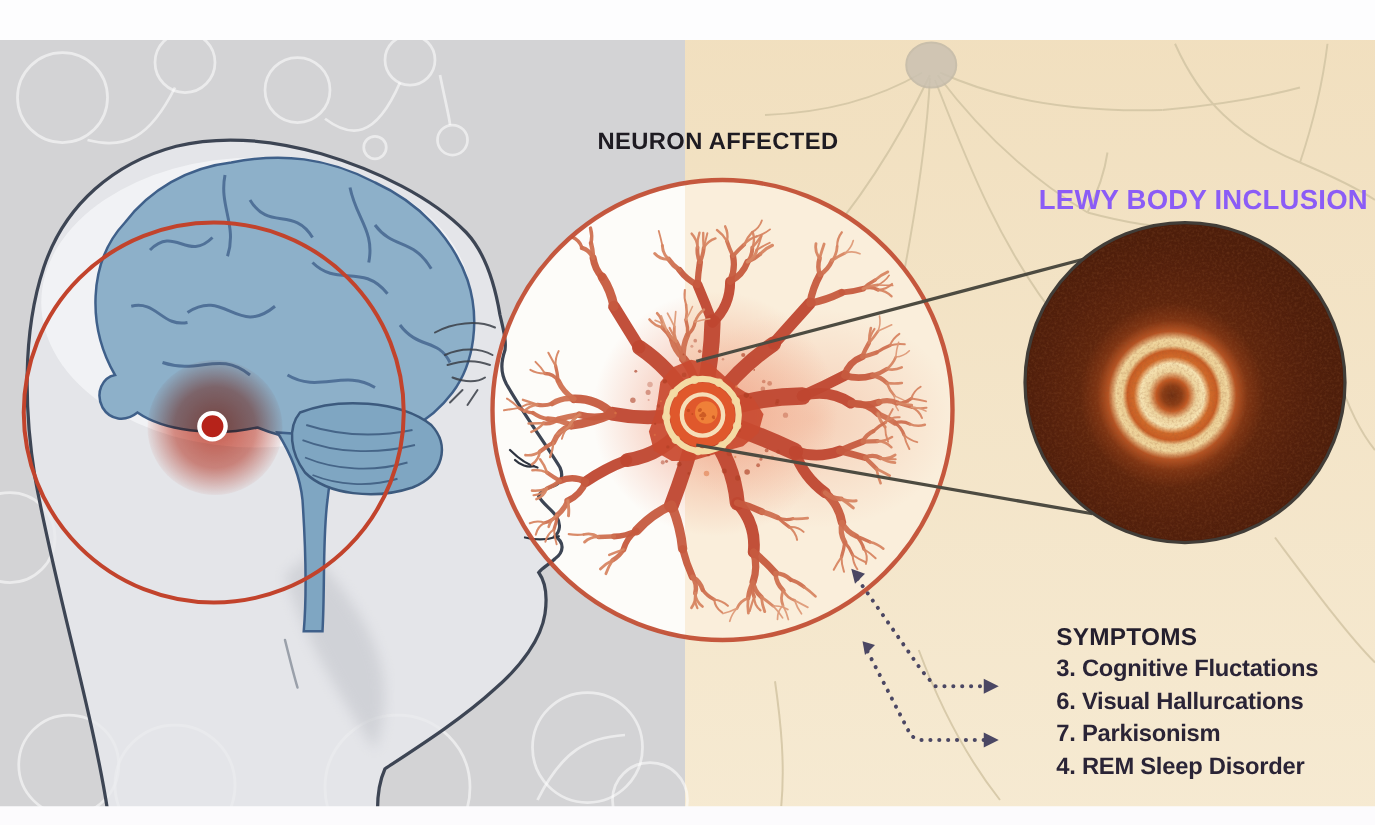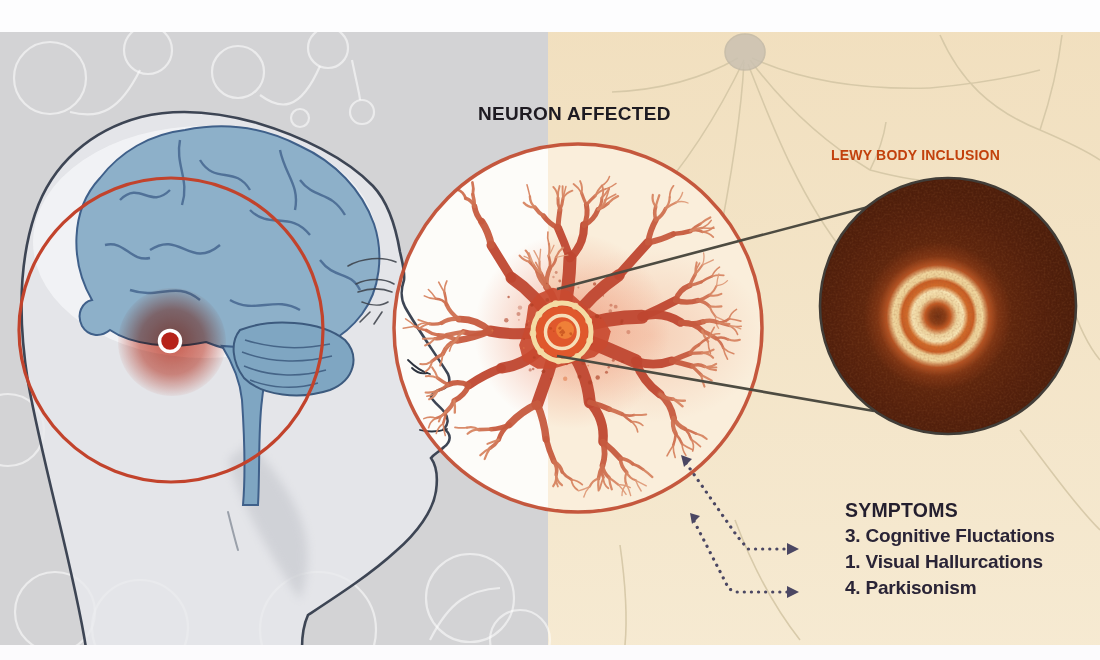"LEWY BODY INCLUSION" .lbl-lewy { color: #c2410c -> #8b5cf6; font-size: 14px -> 22px }
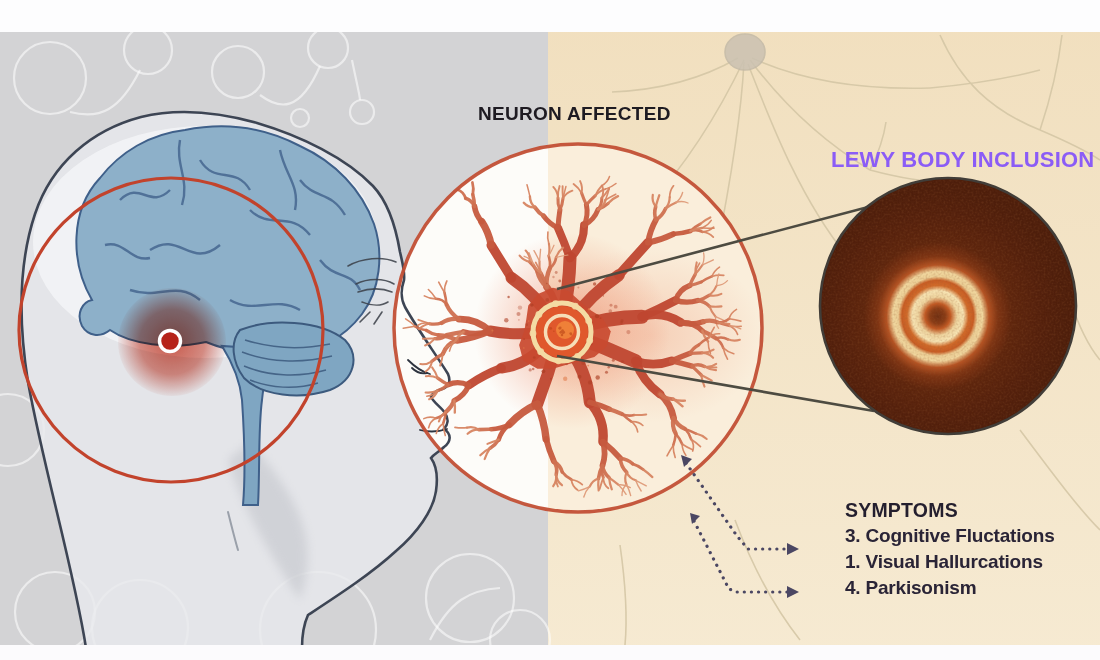"1. Visual Hallurcations" div.item { text: 1 -> 6 }
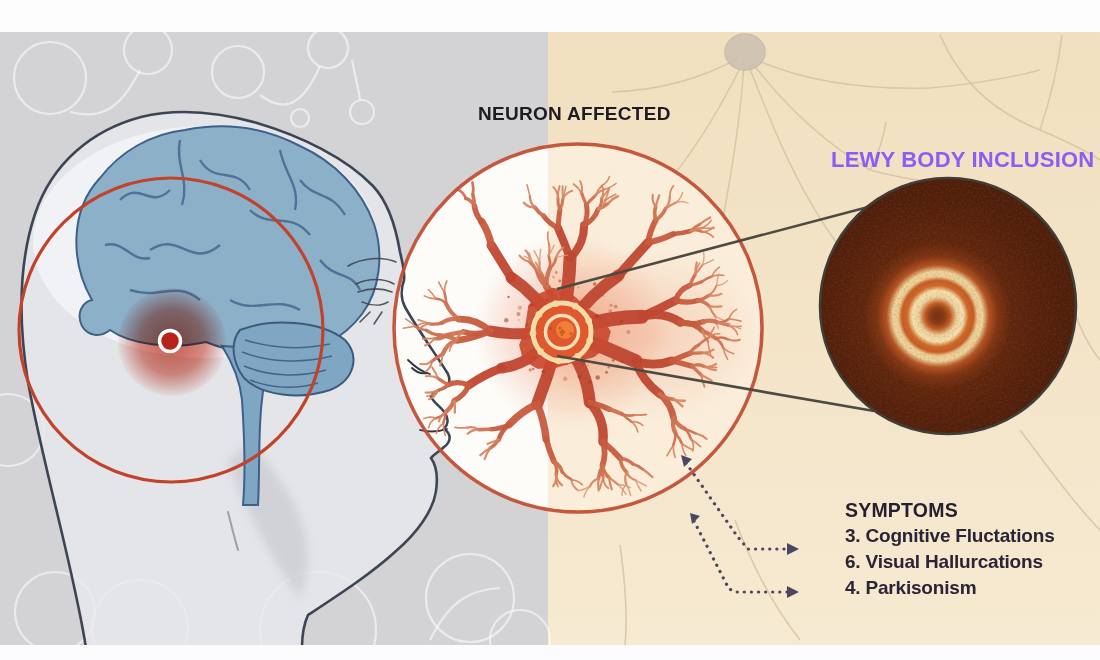"4. Parkisonism" div.item { text: 4 -> 7 }
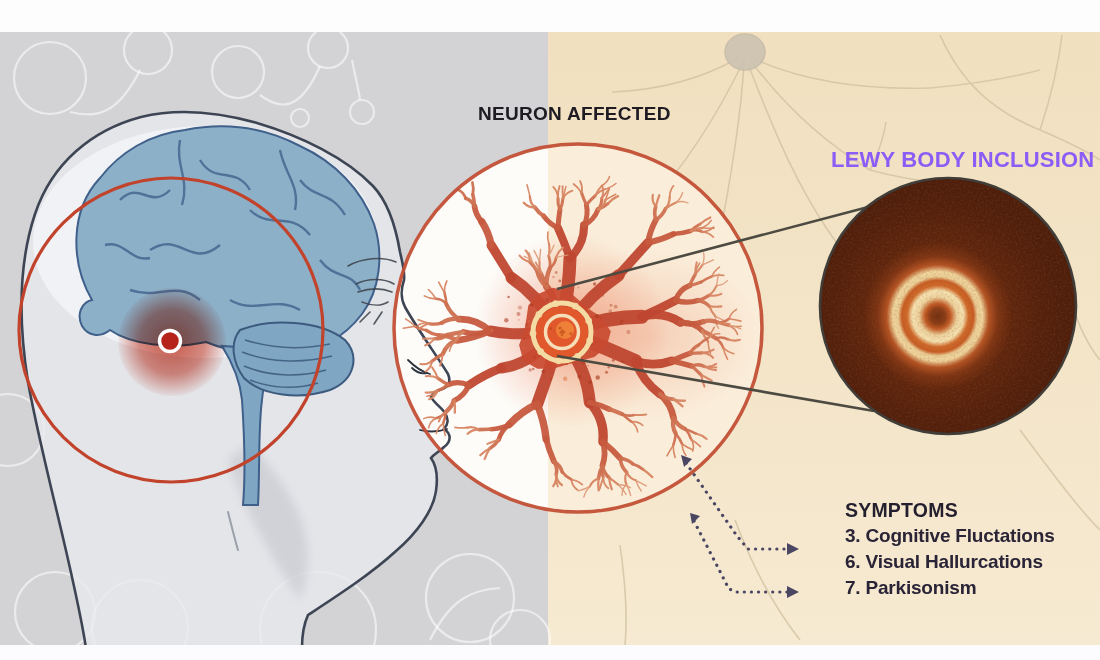"4. REM Sleep Disorder" div.item { html: none -> <div>4. REM Sleep Disorder</div> }
